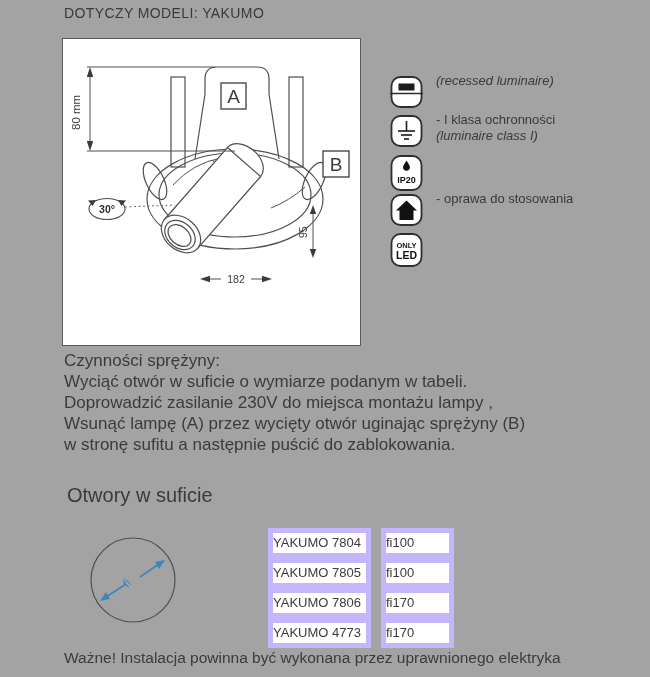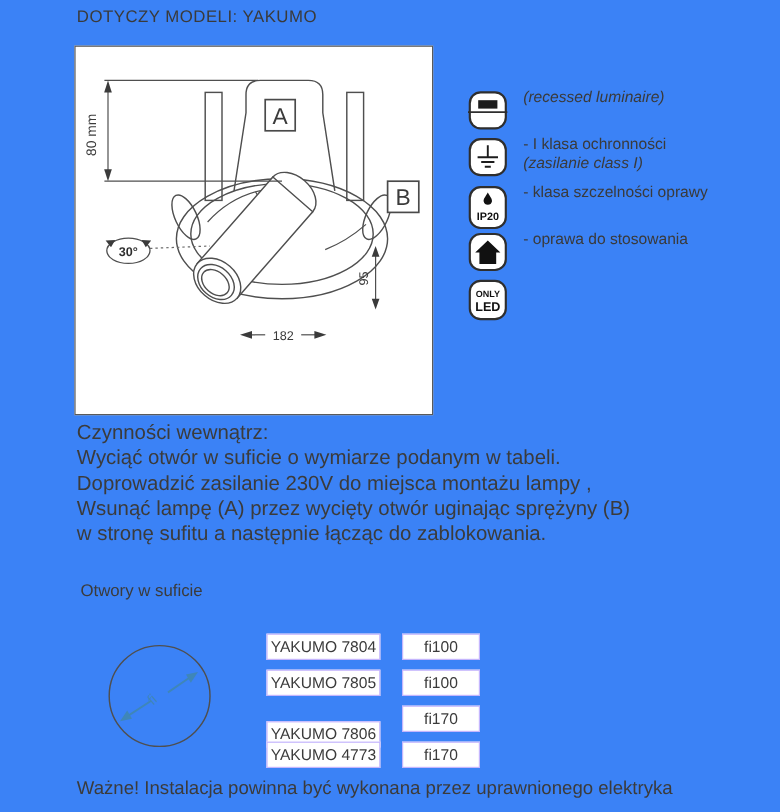"DOTYCZY MODELI: YAKUMO" .page { background: #3b82f6 -> #a3a3a3 }
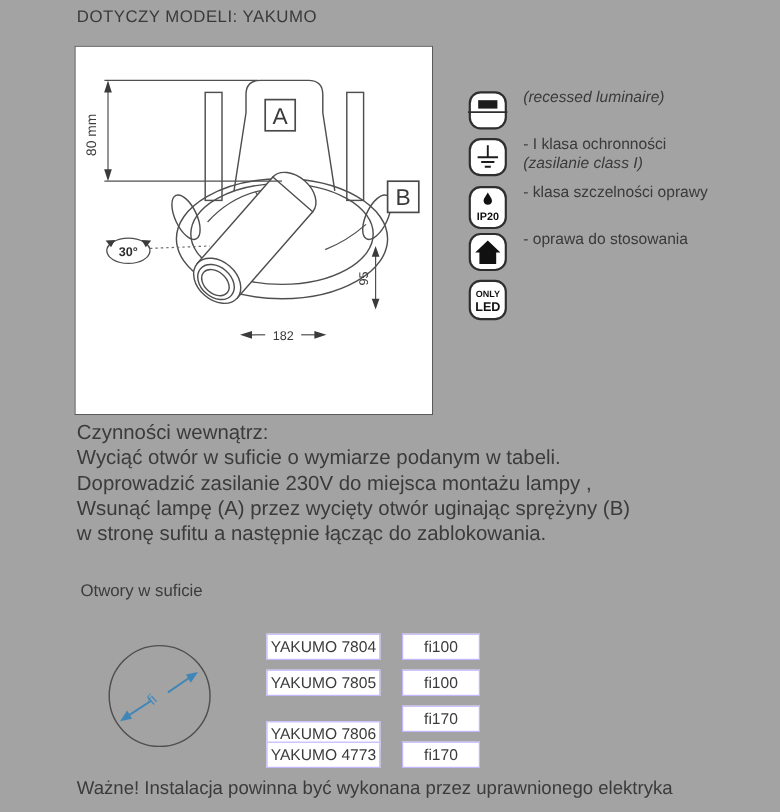"(zasilanie class I)" span.it { text: zasilanie -> luminaire }
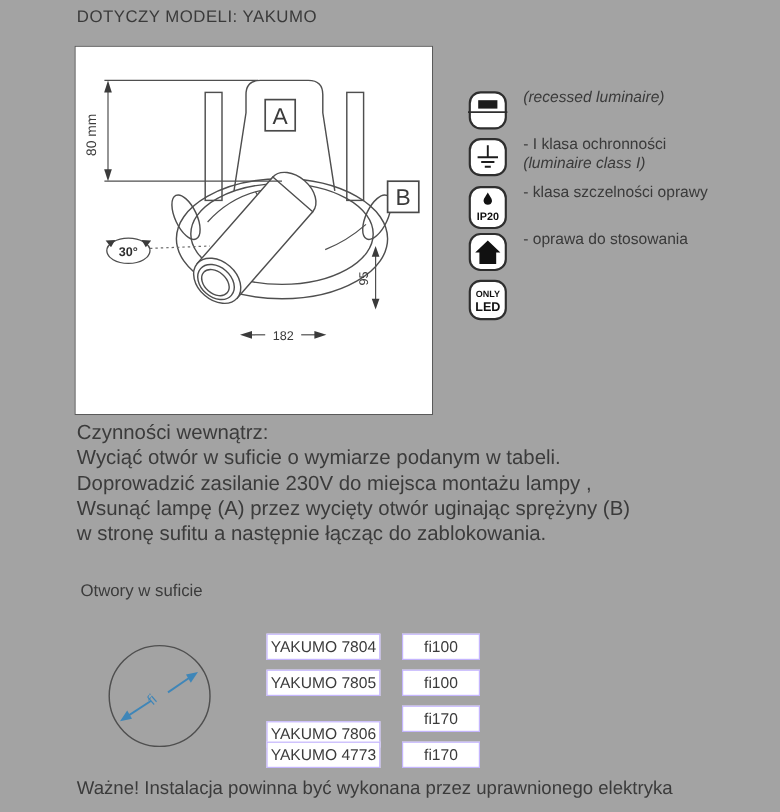"- klasa szczelności oprawy" div { html: <div>- klasa szczelności oprawy</div> -> none }
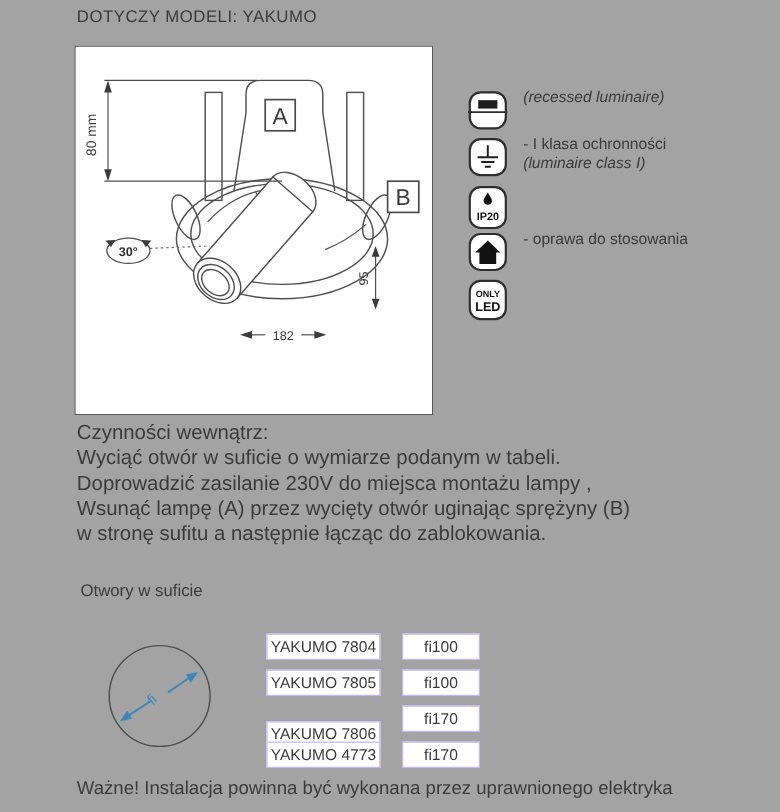"Czynności wewnątrz:" p { text: wewnątrz -> sprężyny }
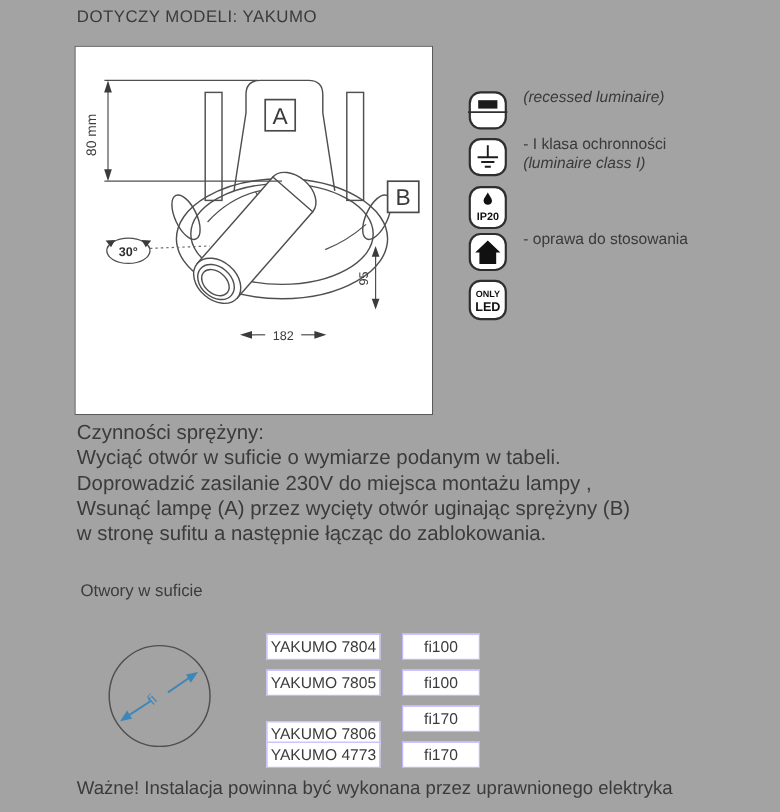"w stronę sufitu a następnie" p { text: łącząc -> puścić }
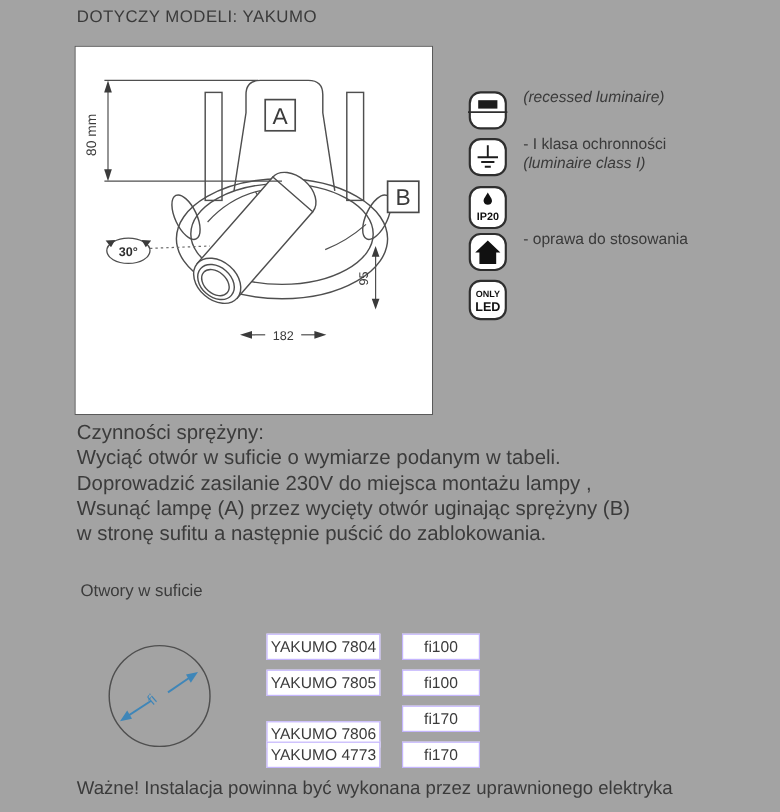"Otwory w suficie" .holes-heading { font-size: 14px -> 20px }
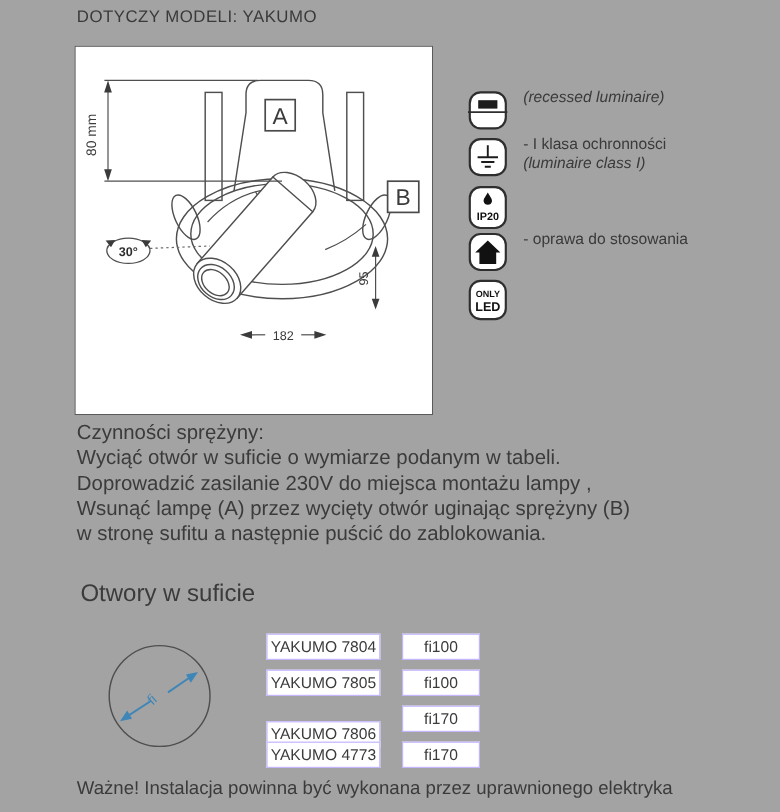"YAKUMO 7804" .tbox { border: 1px solid #c4b5fd -> 5px solid #c4b5fd; margin-left: none -> 46px; text-align: center -> none }
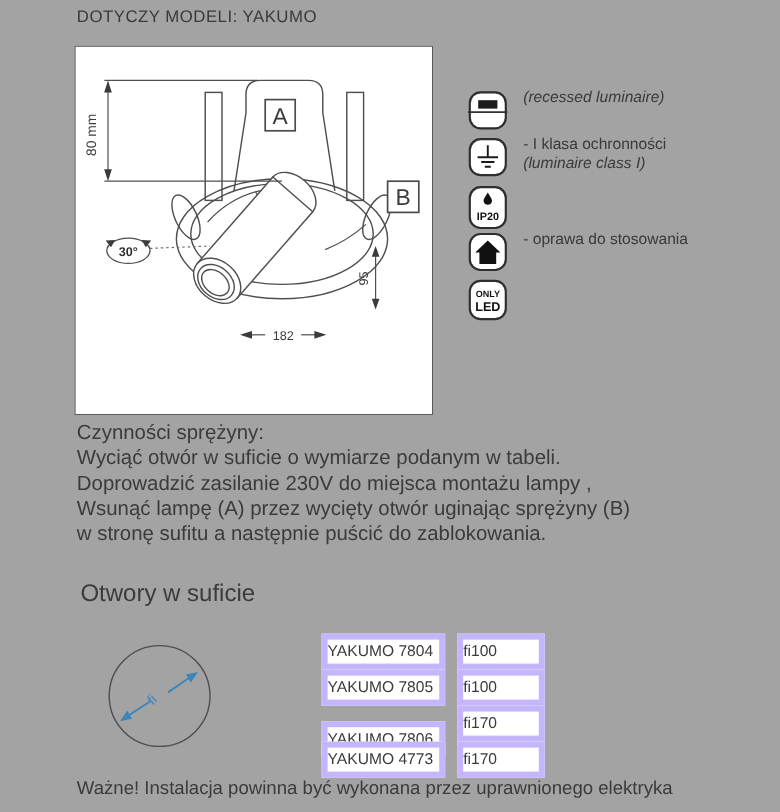"YAKUMO 7806" div.tbox { top: 601px -> 588px }
